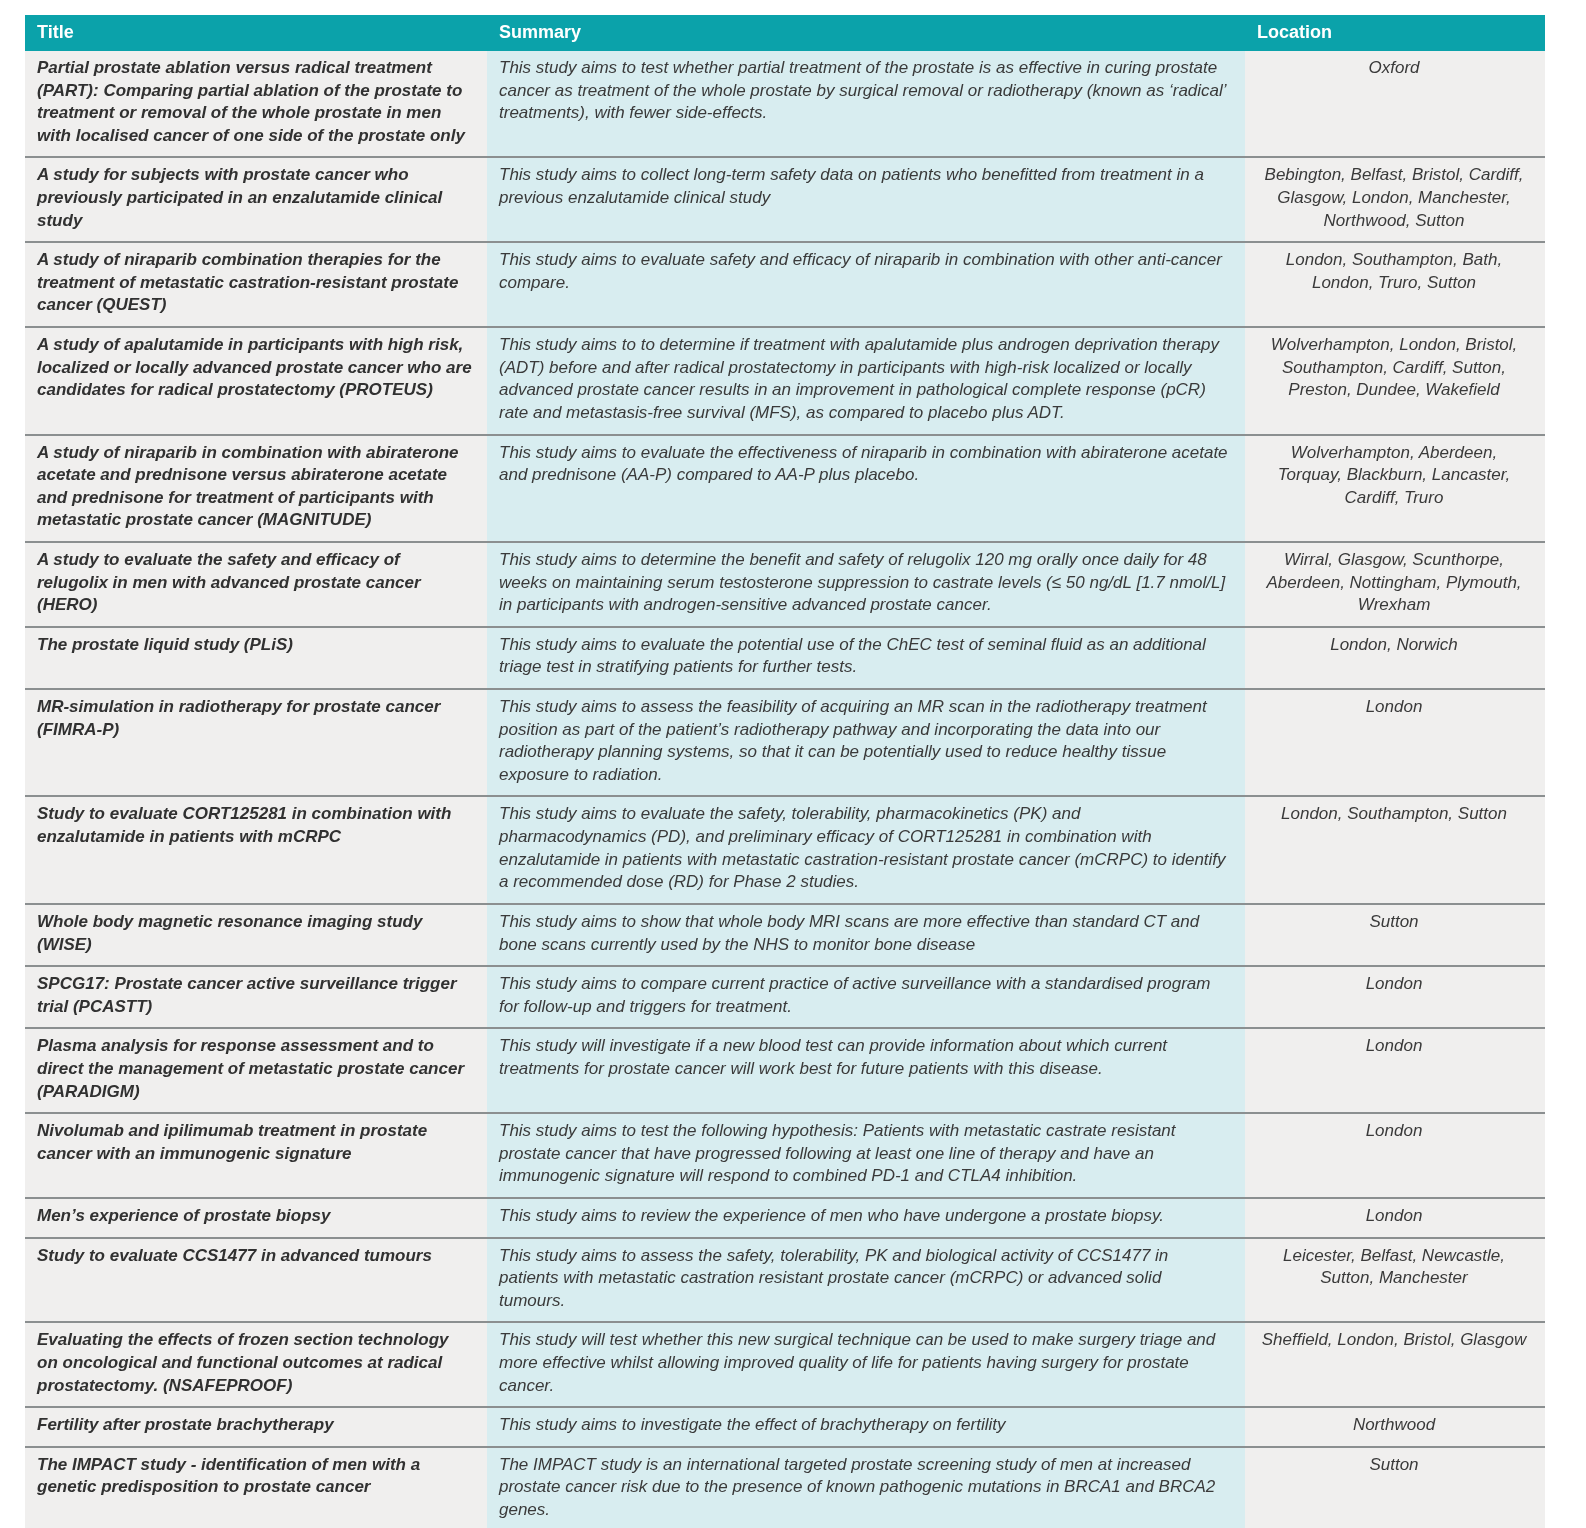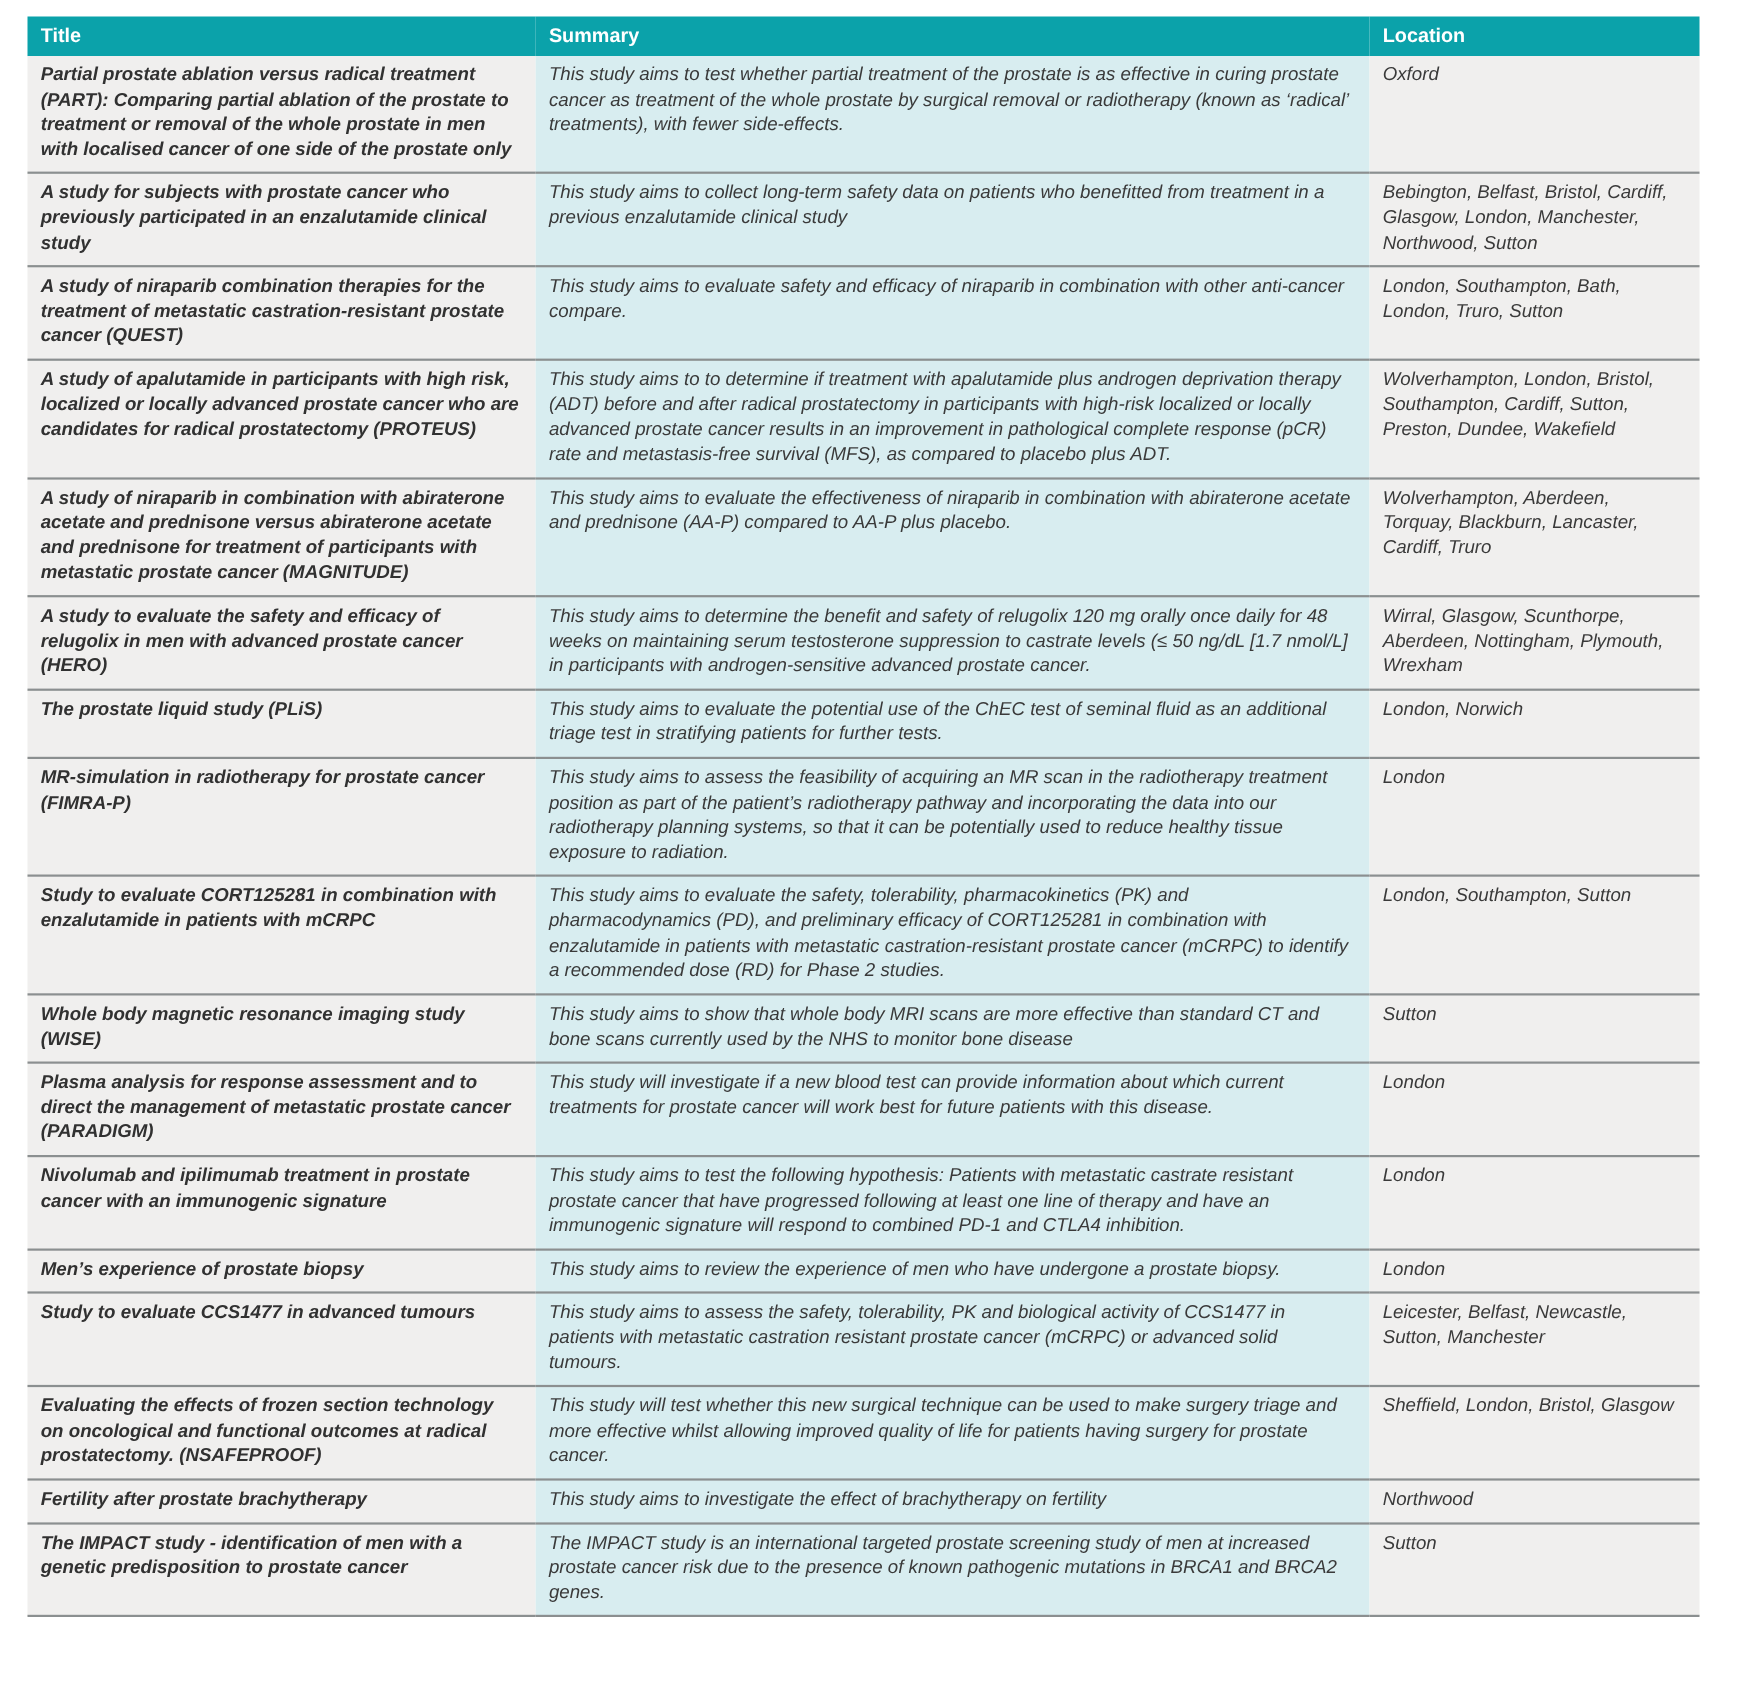"Oxford" td.cell-location { text-align: none -> center }
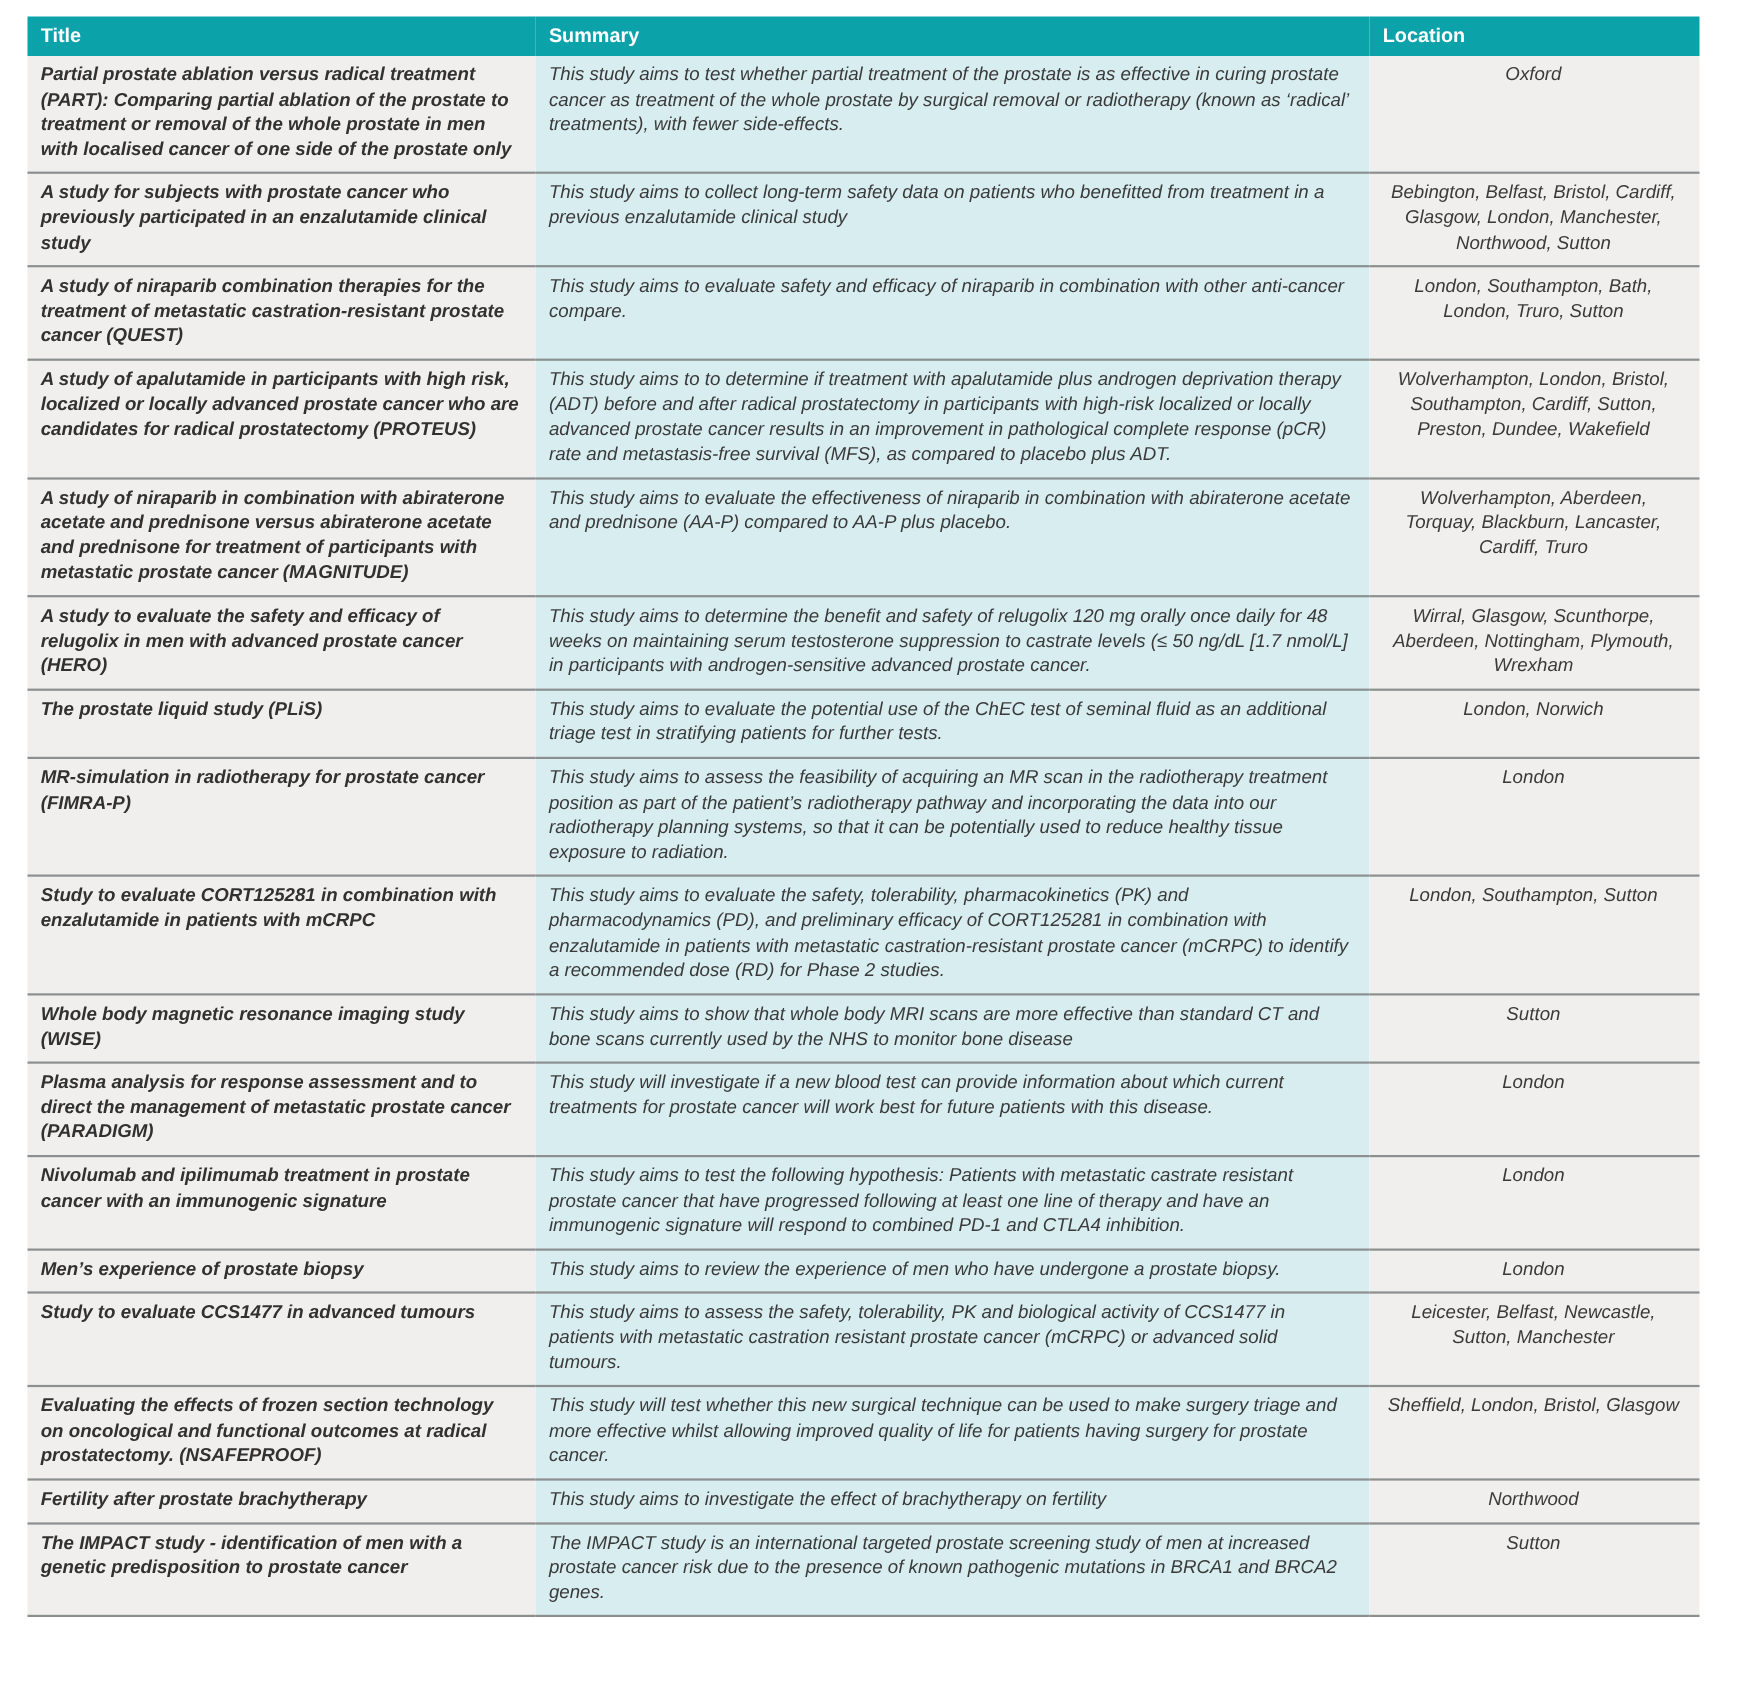"SPCG17: Prostate cancer active" tr { html: none -> <tr> <td>SPCG17: Prostate cancer active surveillance trigger trial (PCASTT)</td> <td>This study aims to compare current practice of active surveillance with a standardised program for follow-up and triggers for treatment.</td> <td>London</td> </tr> }
